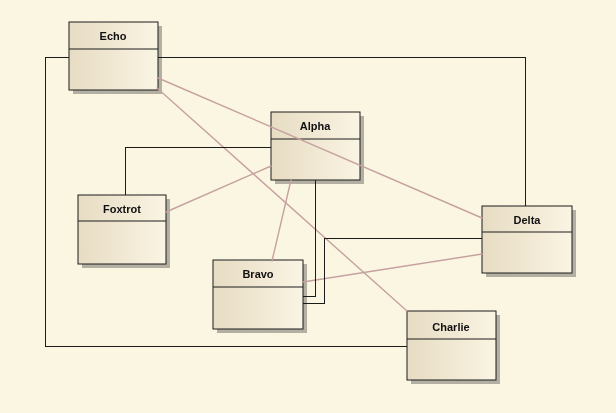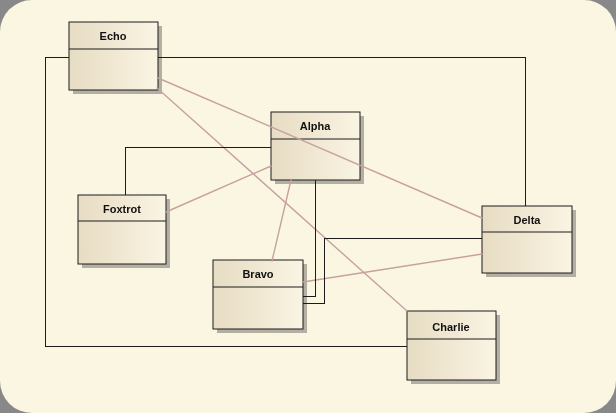"Echo" #stage { border-radius: 32px -> none }
